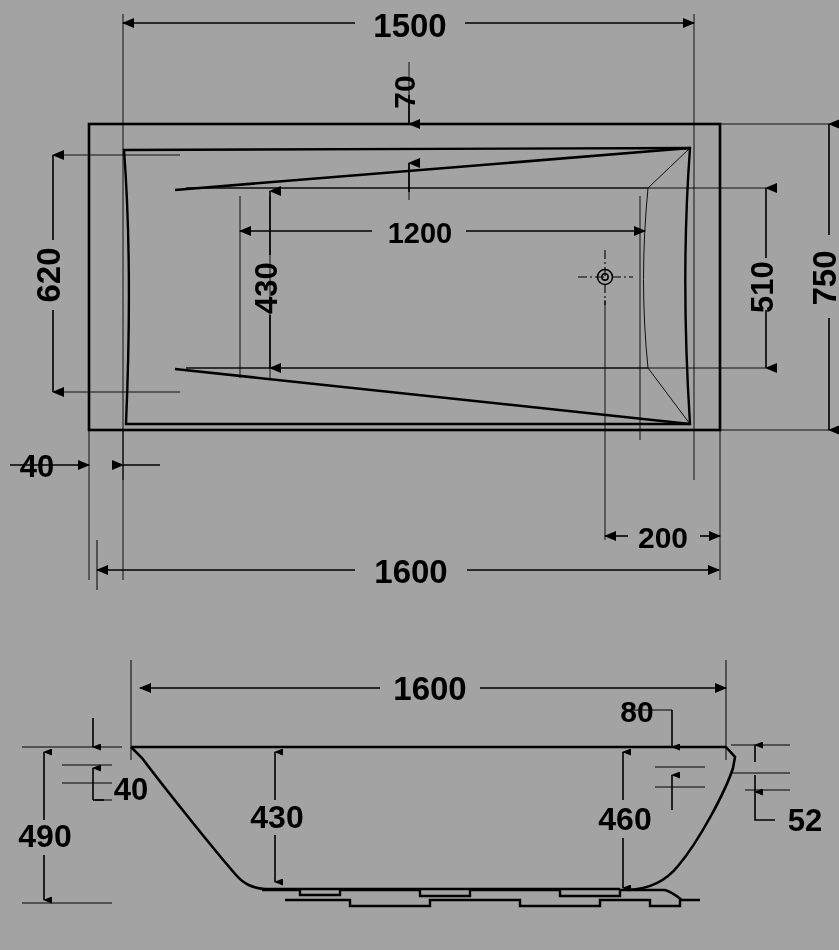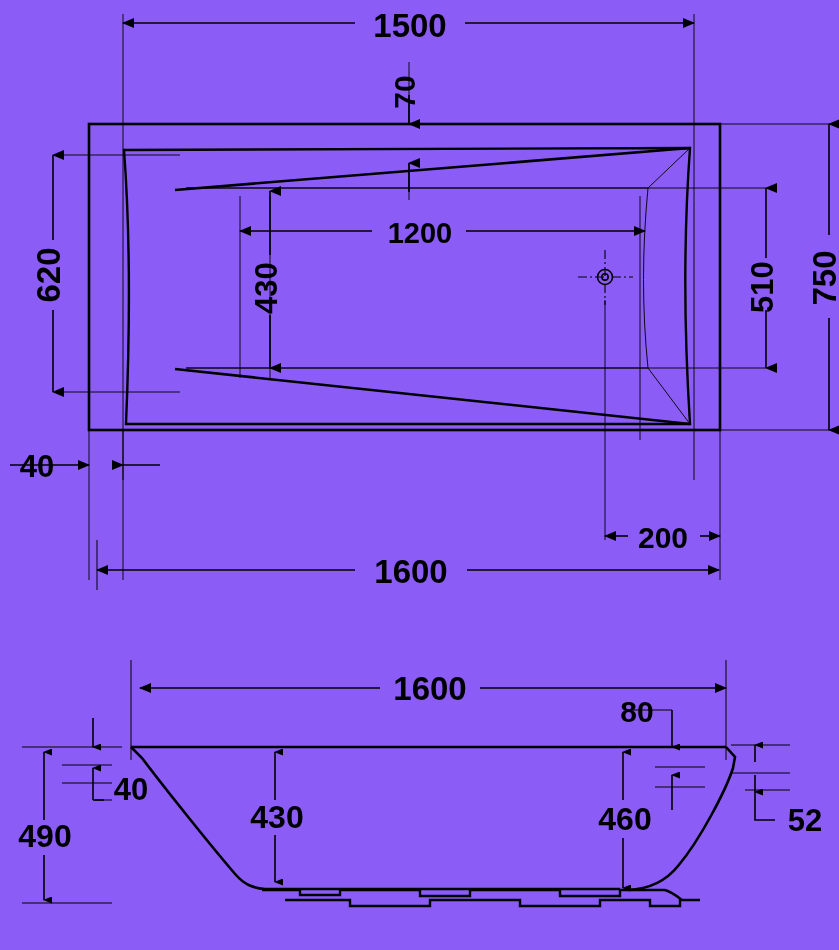"1500" #stage { background: #8b5cf6 -> #a3a3a3 }
